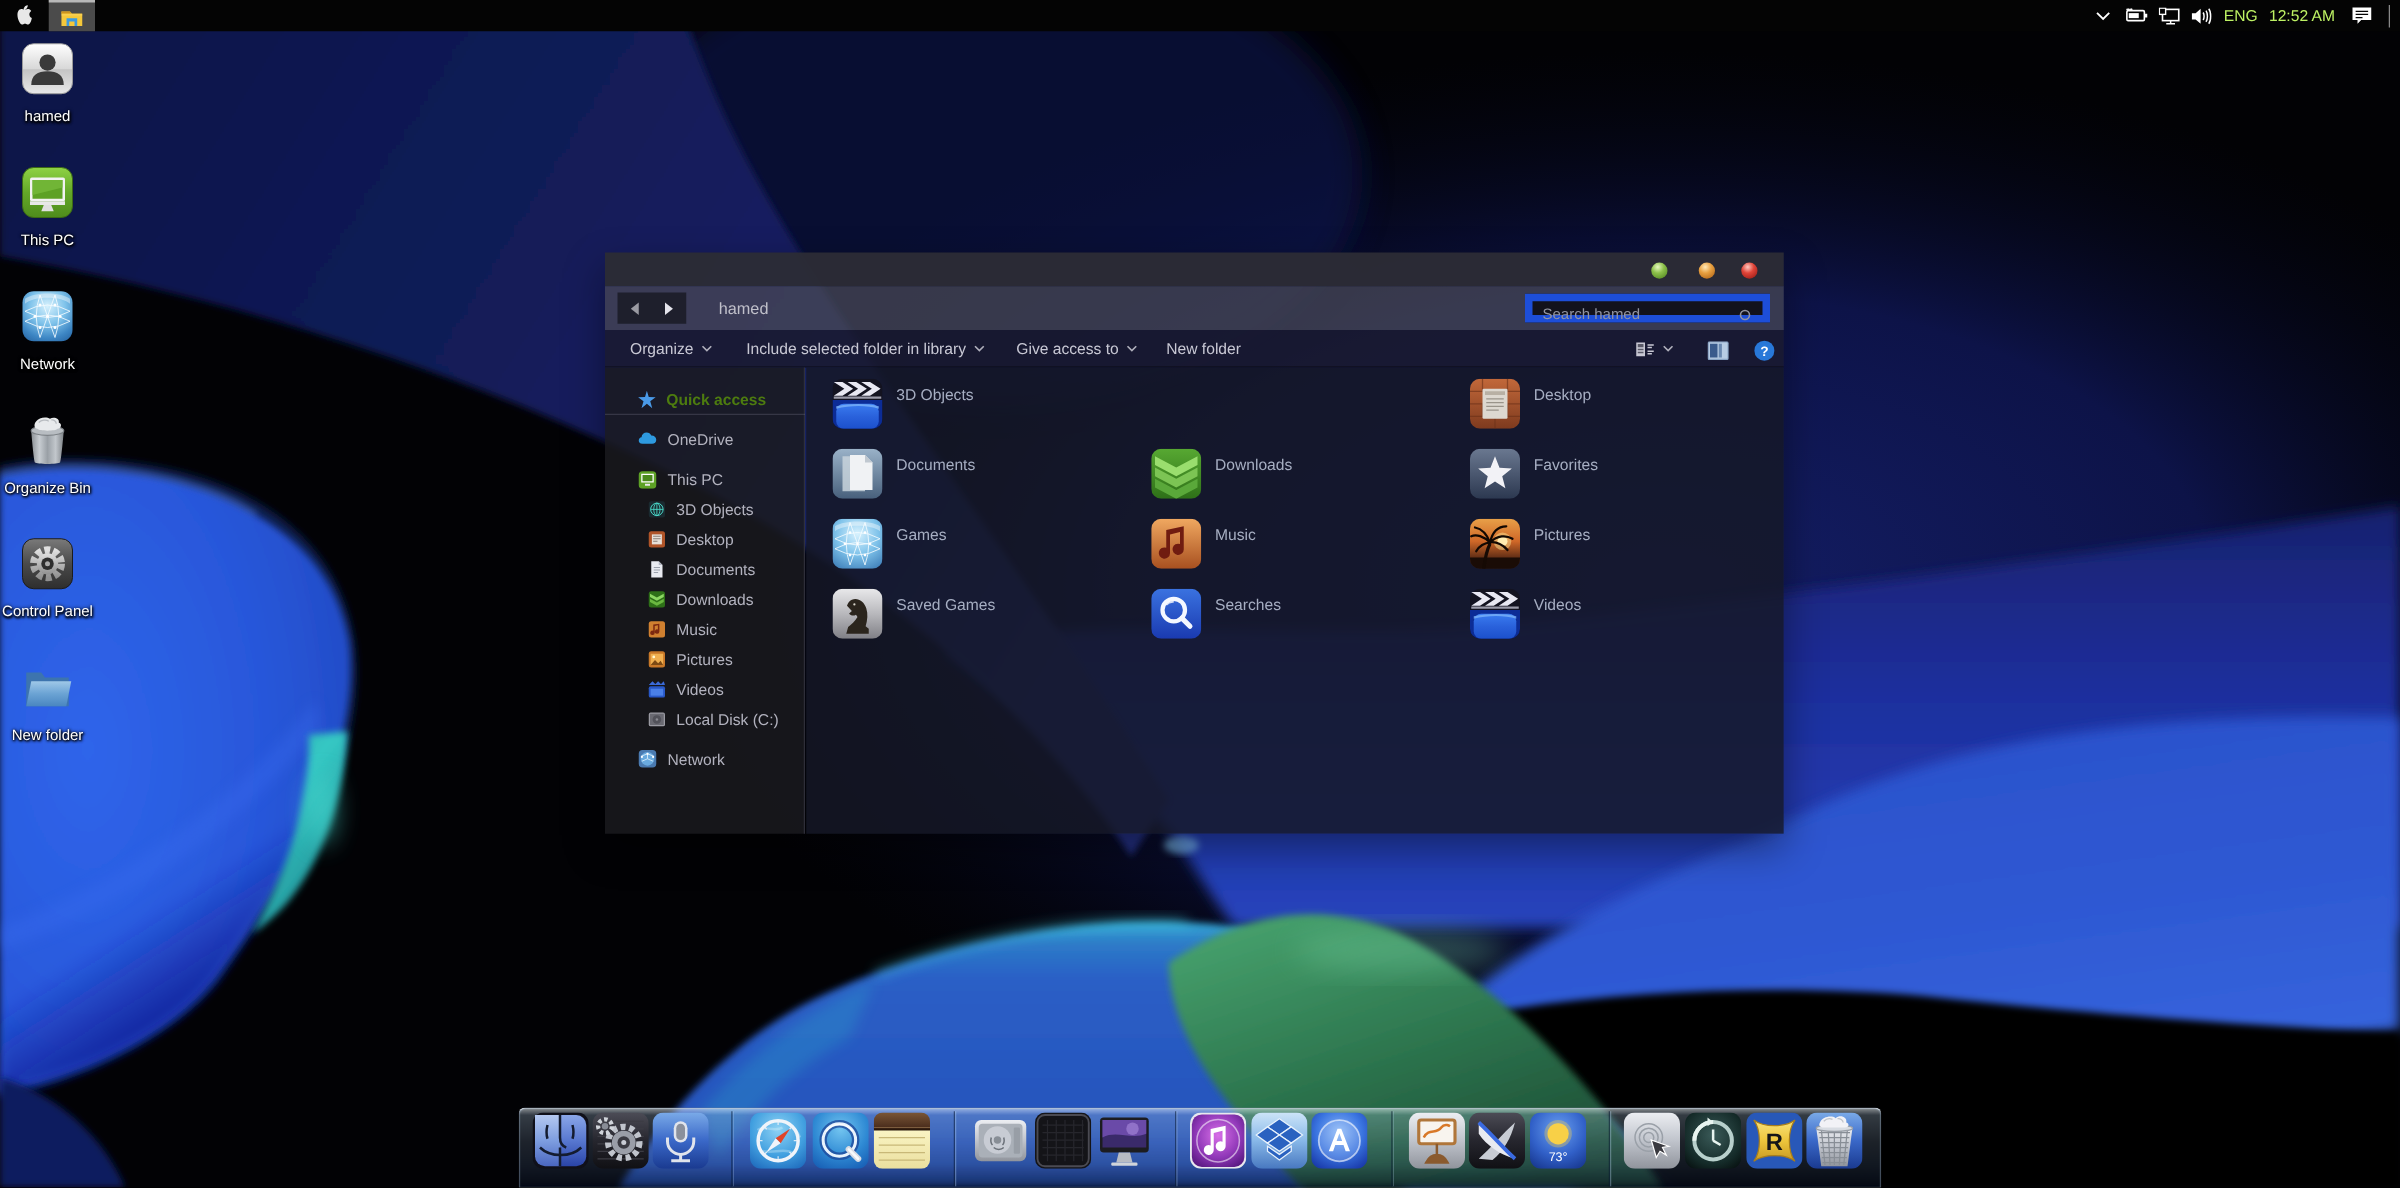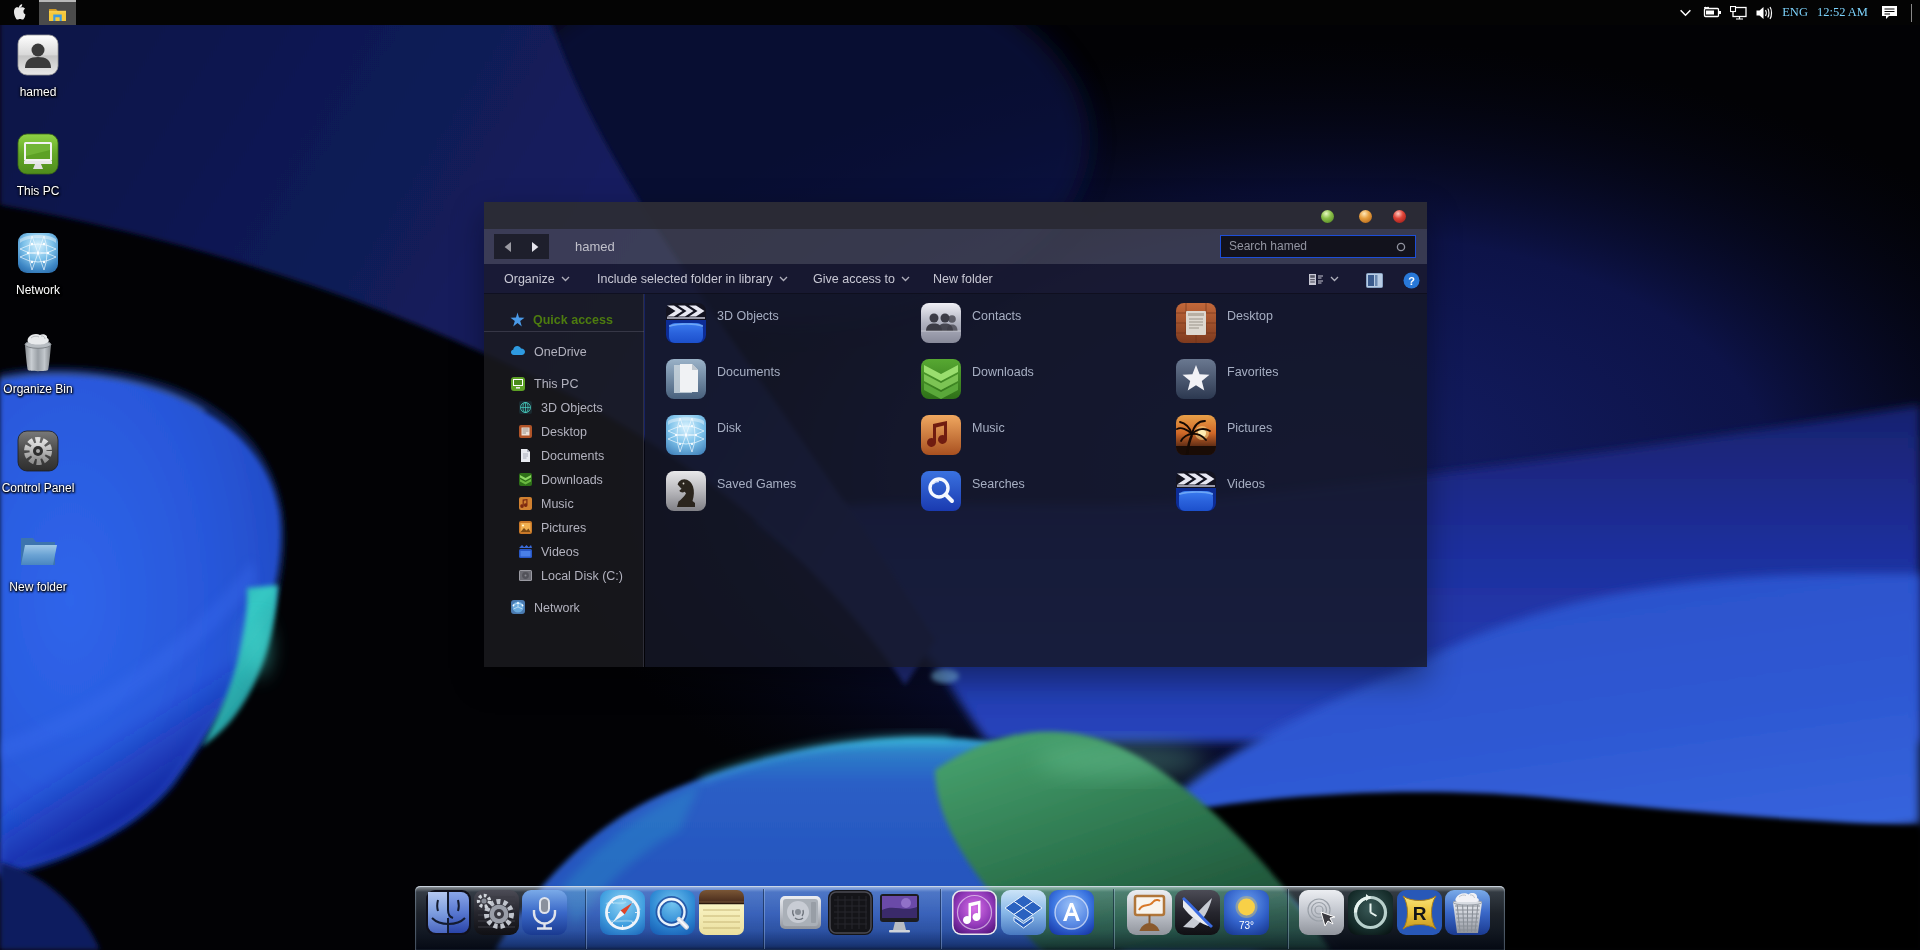"ENG" #tray { color: #7dd3fc -> #bef264; font-family: Liberation Serif, serif -> none }
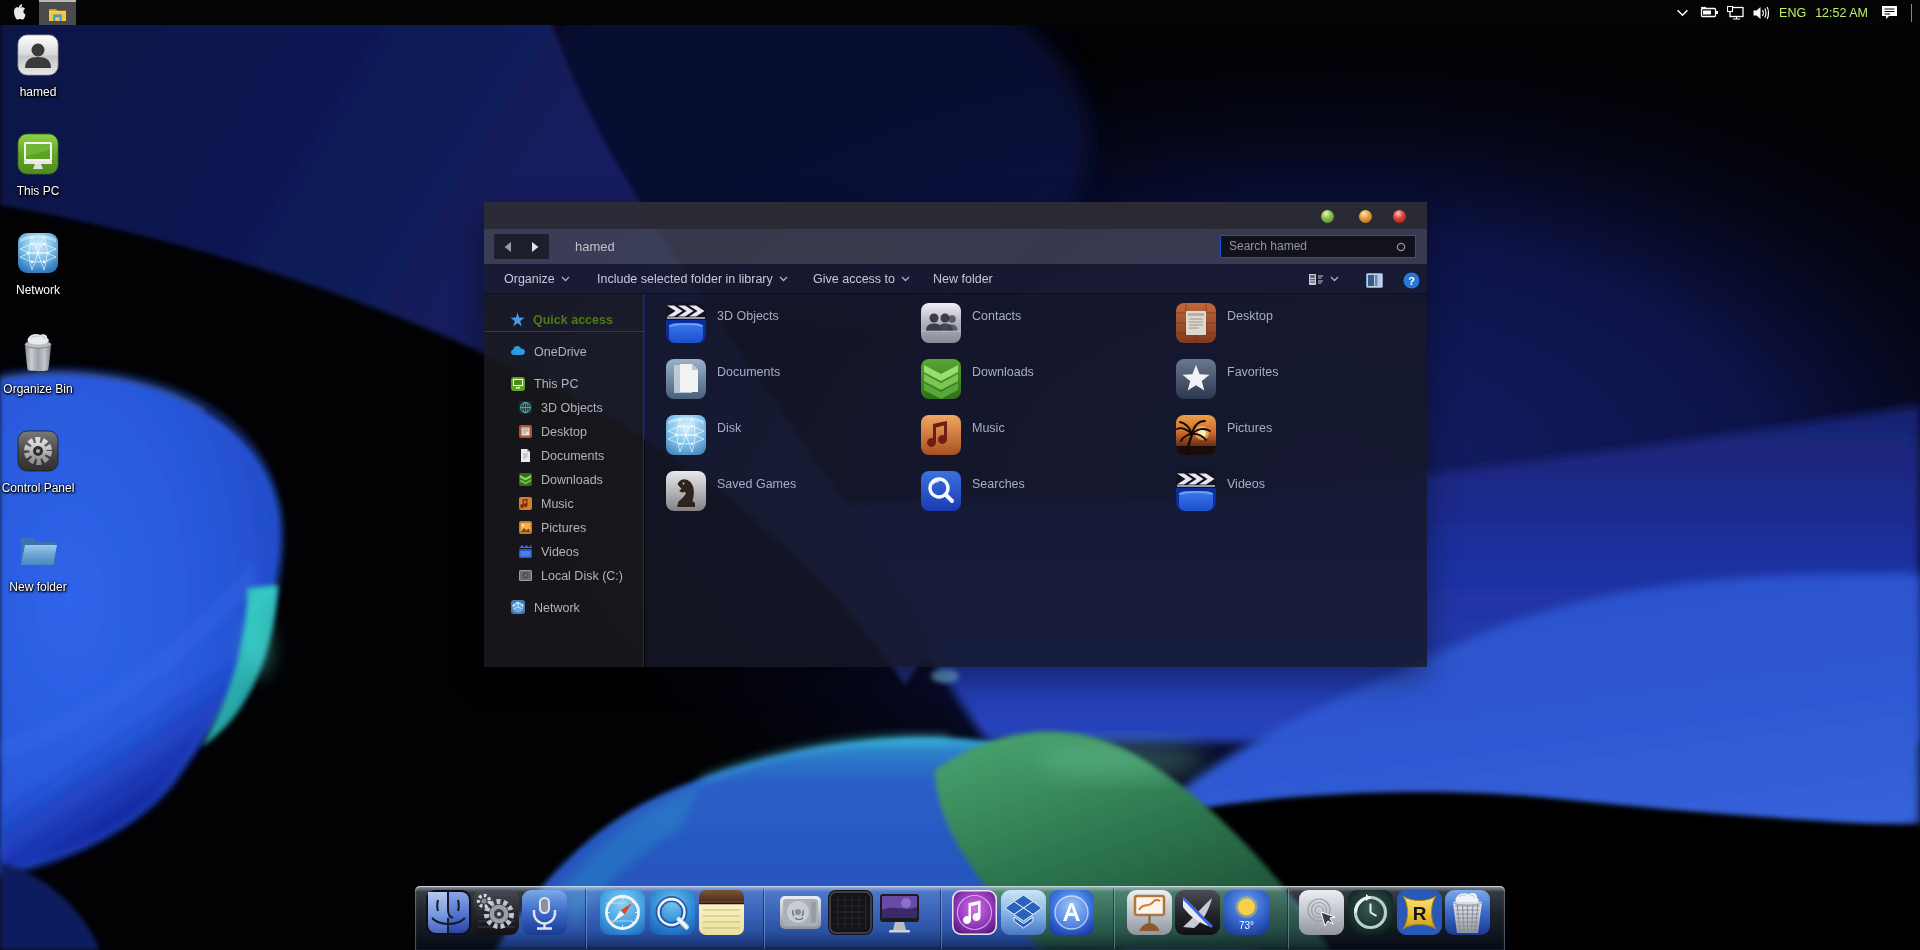"Search hamed" .searchbox { border: 1px solid #1d4ed8 -> 6px solid #1d4ed8 }
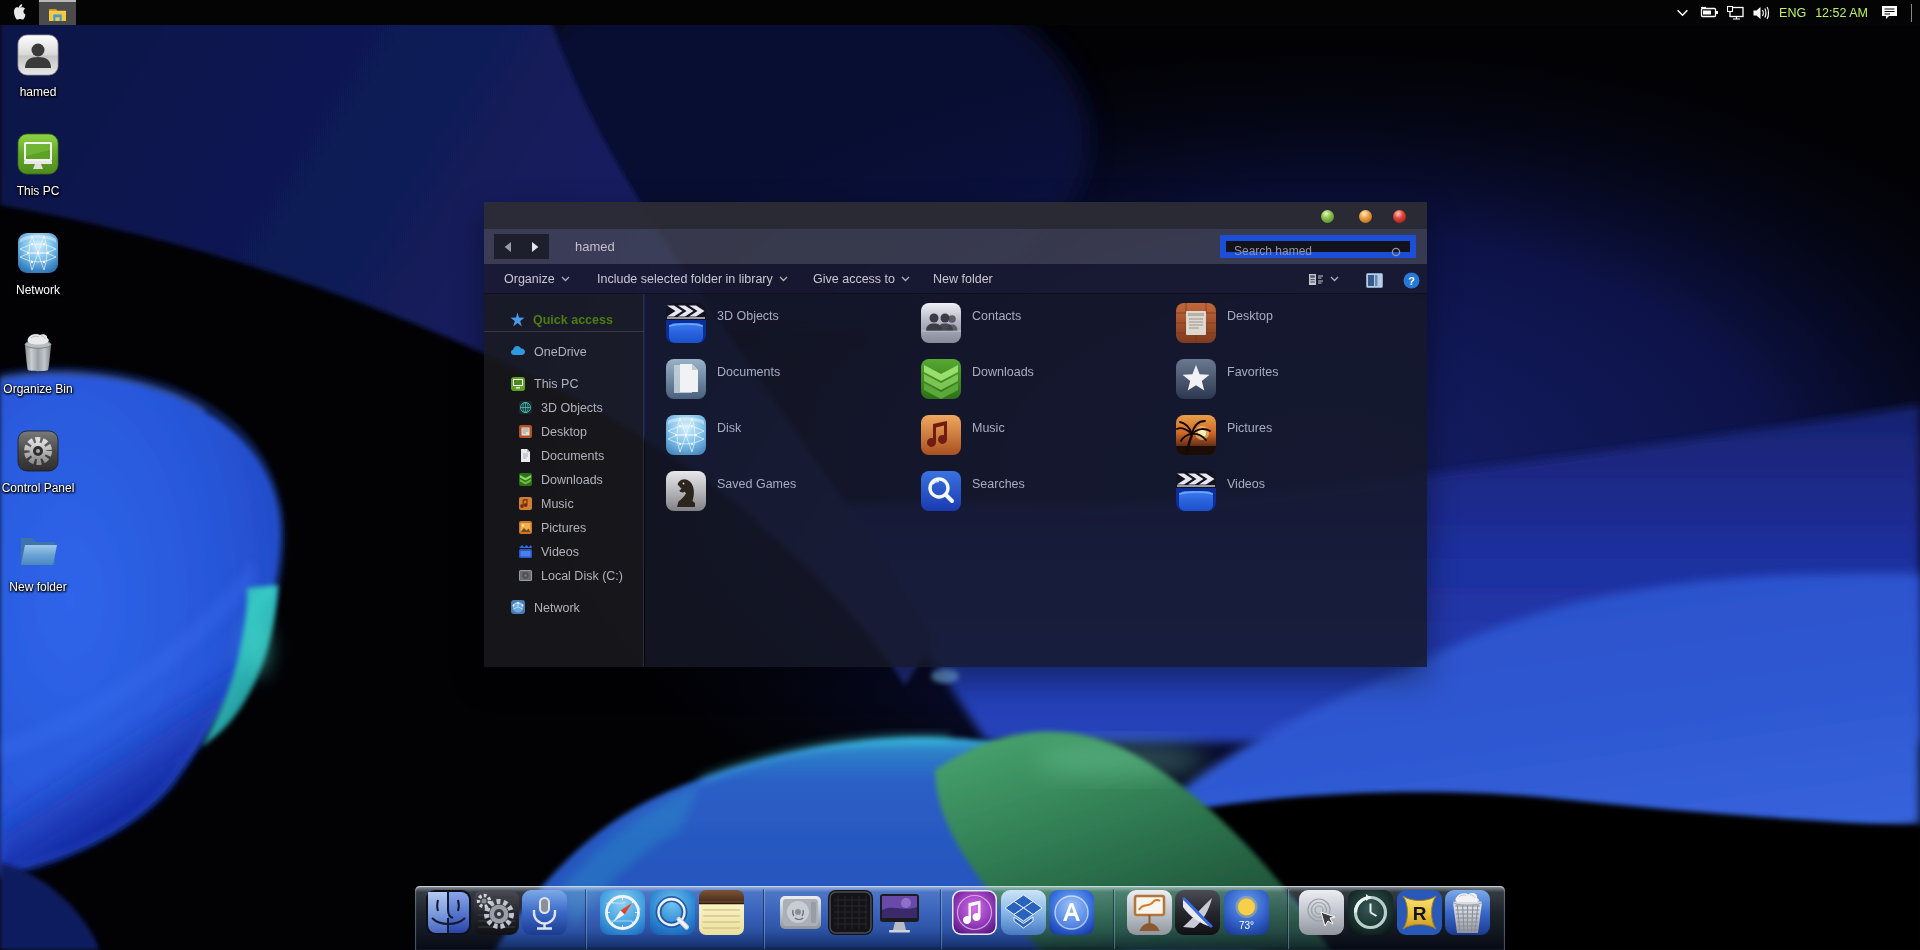"Contacts" div.fitem { html: <div> <svg> <rect></rect> <g> <circle></circle> <path></path> <circle></circle> <path></path> <circle></circle> <path></path> </g> <path></path> </svg> <span>Contacts</span> </div> -> none }
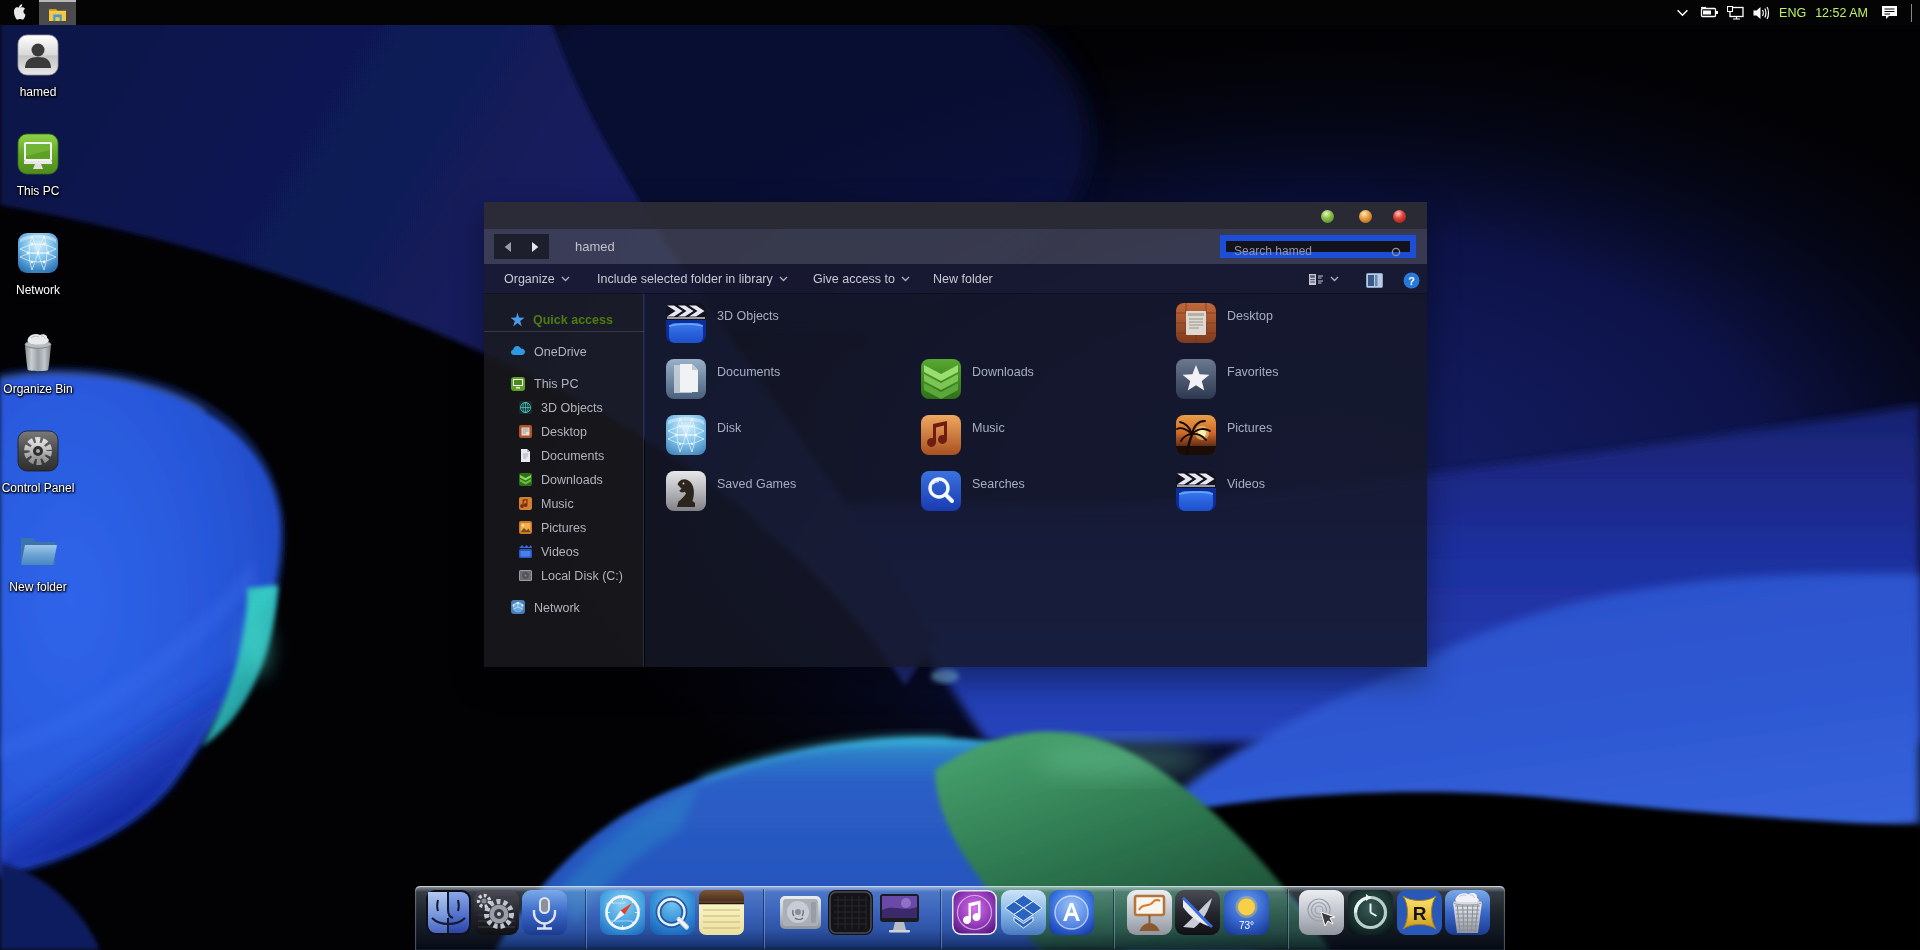"Disk" span.flbl { text: Disk -> Games }
